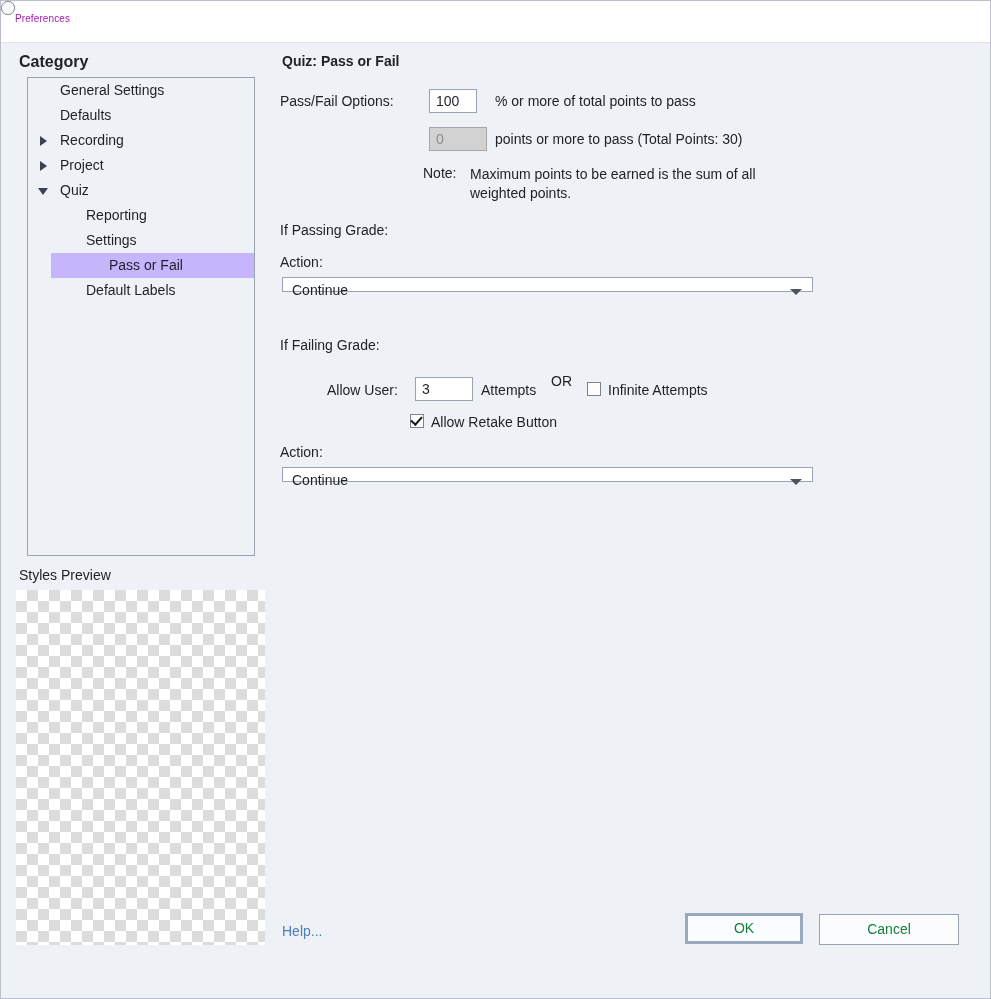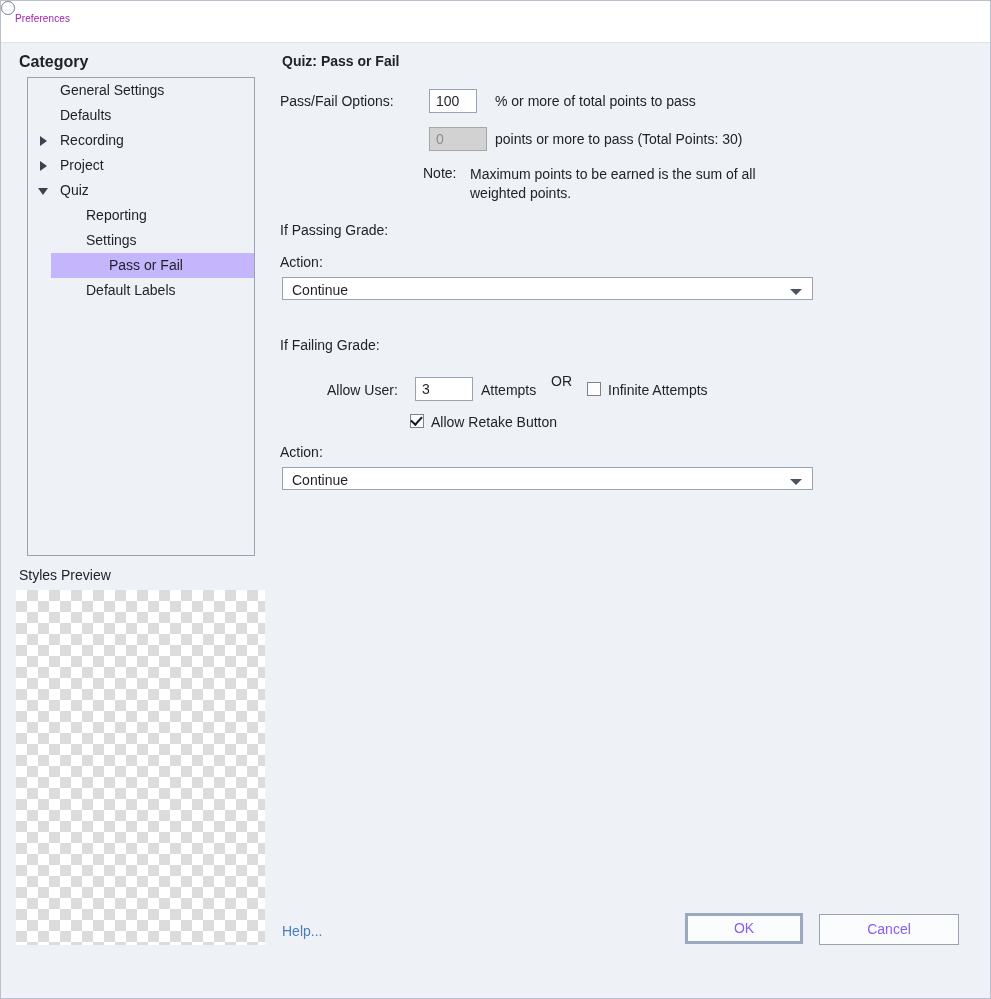"Continue" .combo { height: 23px -> 15px }
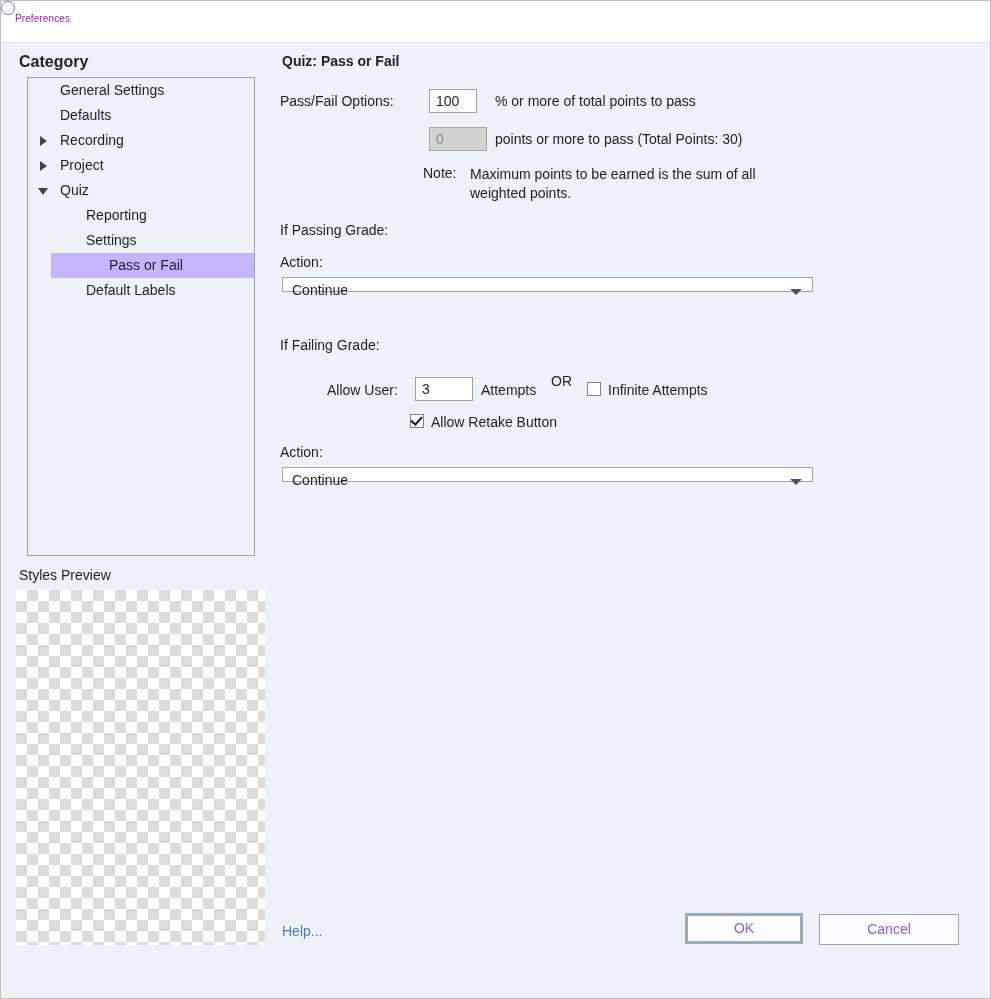"OK" .btn { color: #8b5cf6 -> #15803d }
